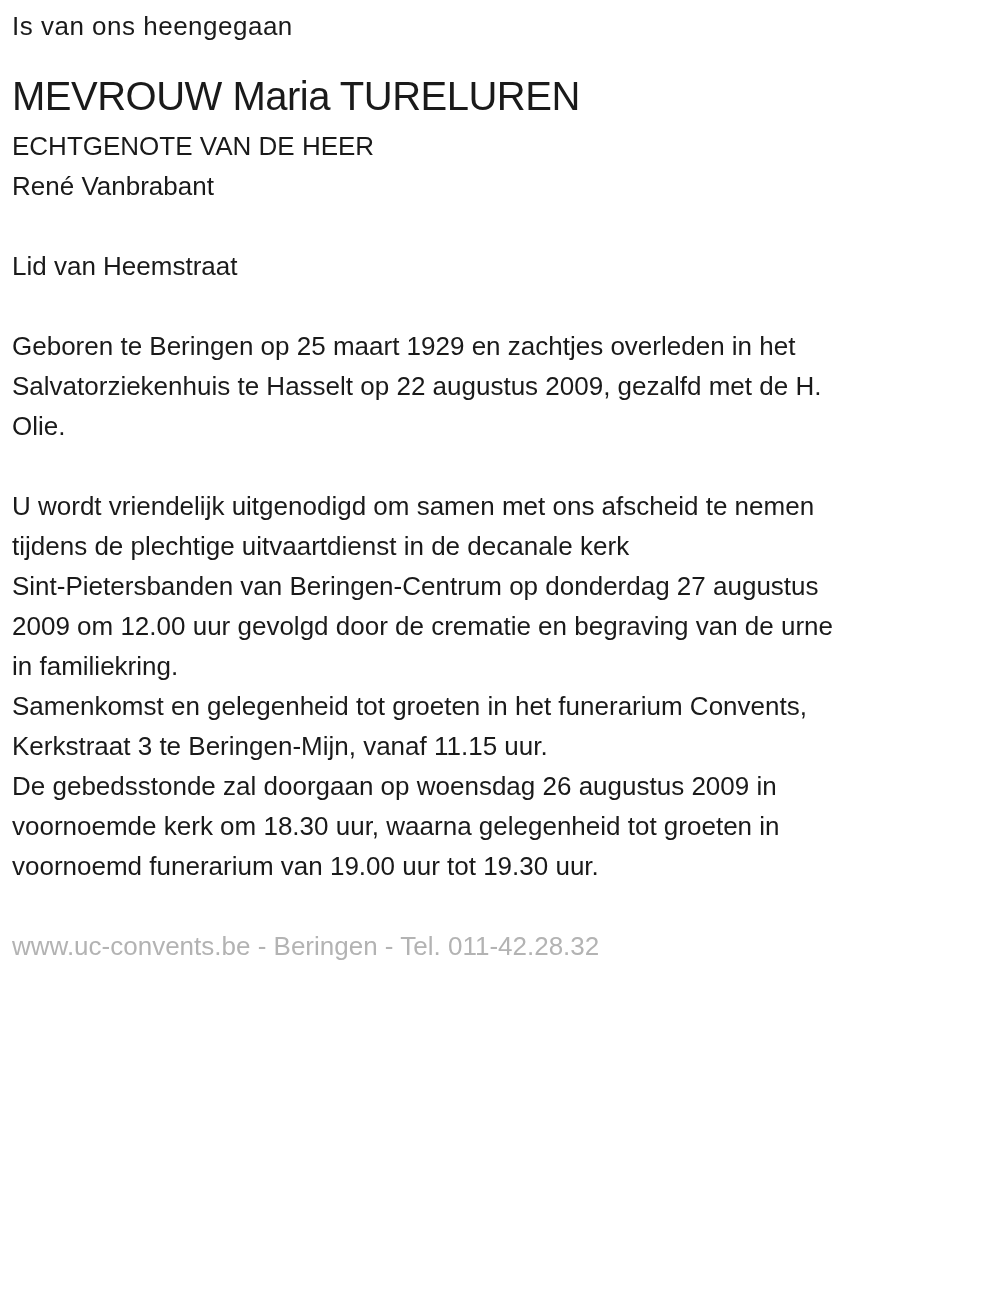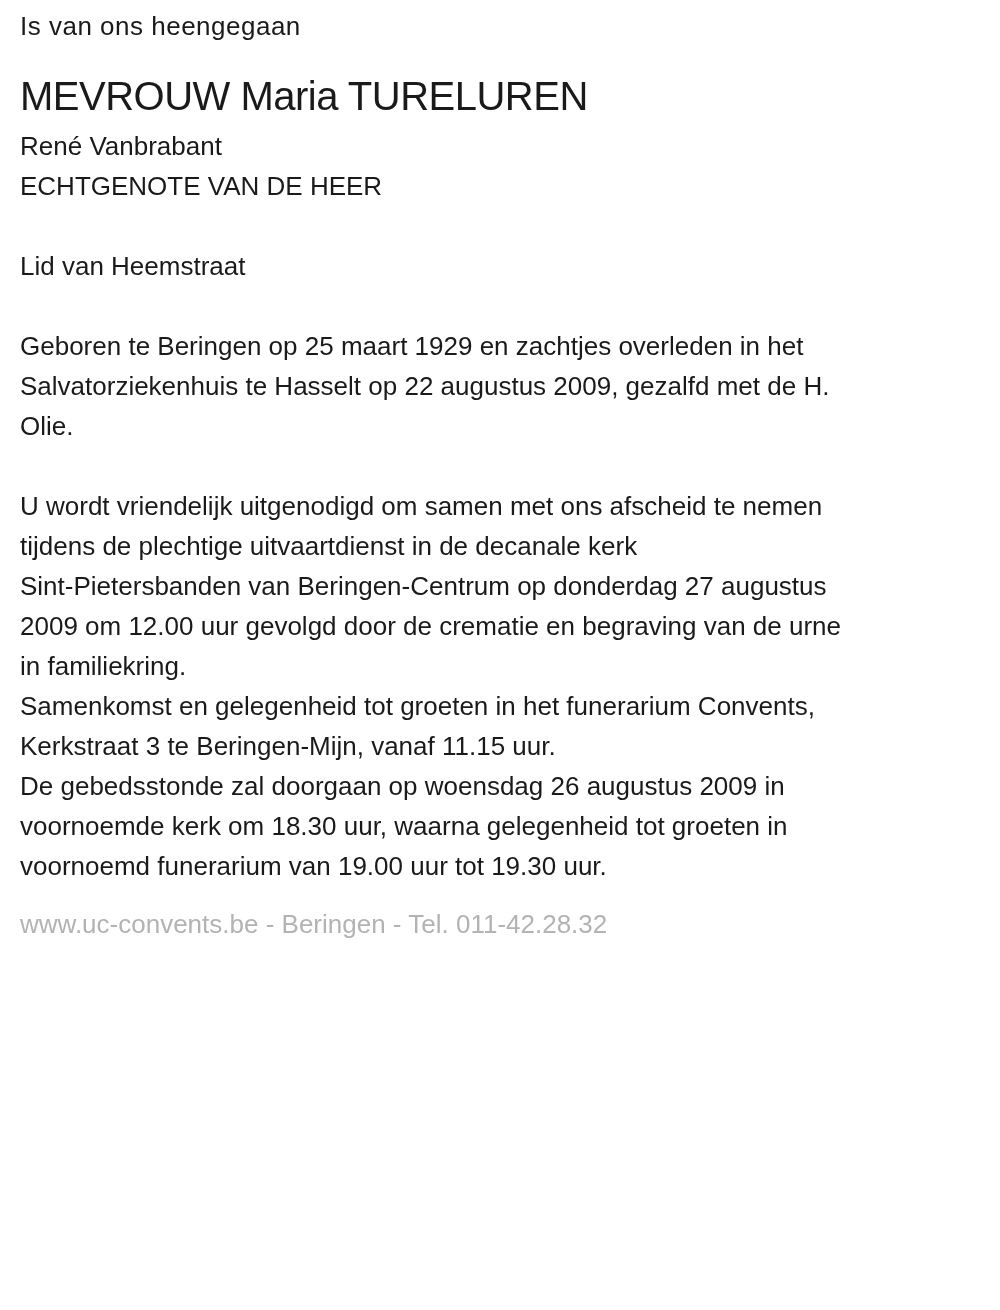"Is van ons heengegaan" .page { padding: 6px 14px 0 20px -> 6px 14px 0 12px }
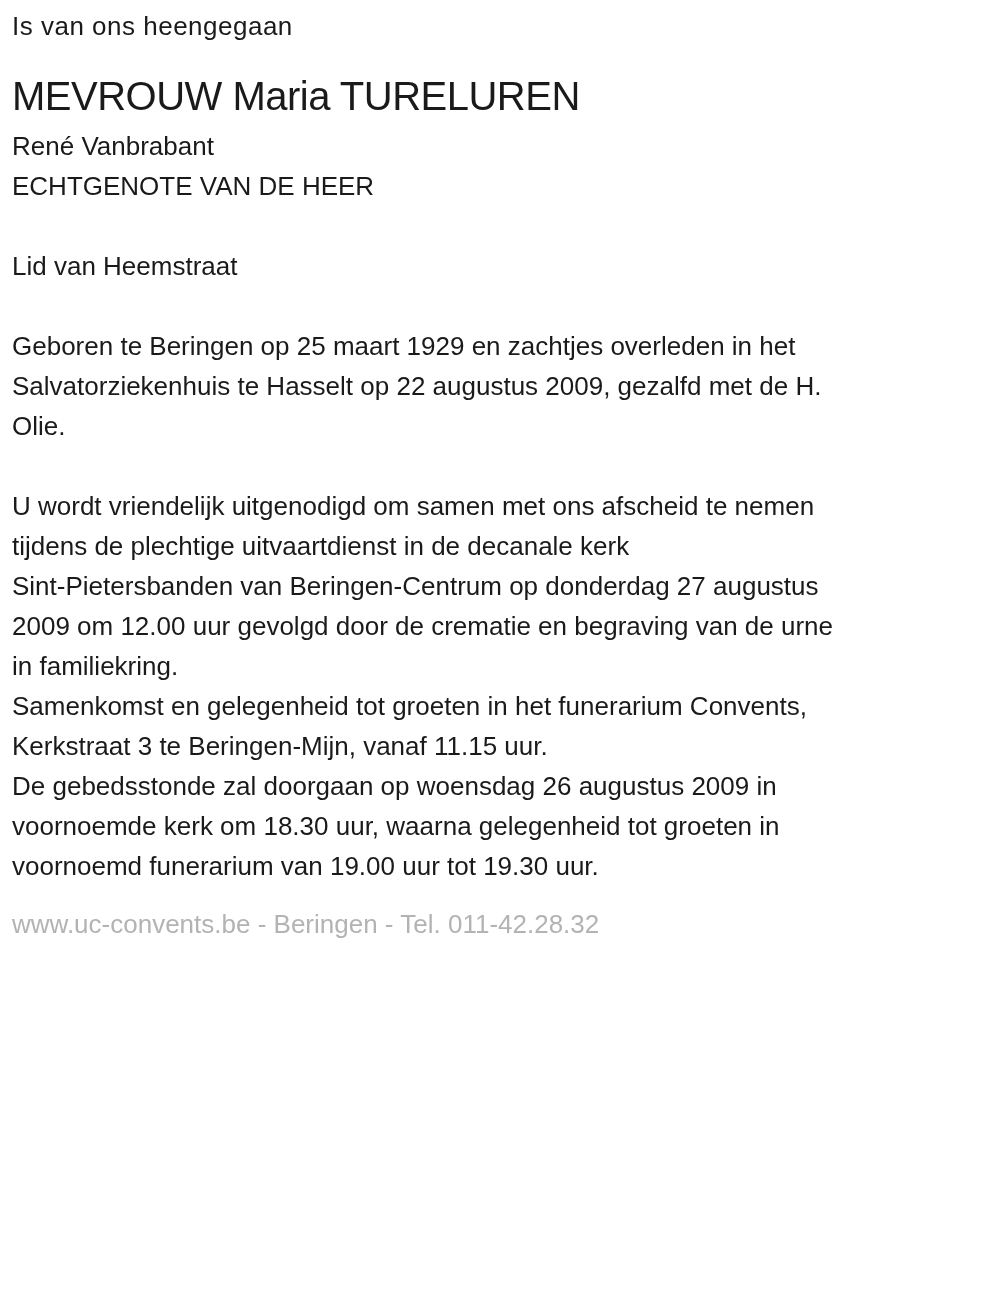"René Vanbrabant" div { order: before "ECHTGENOTE VAN DE HEER" -> after "ECHTGENOTE VAN DE HEER" }
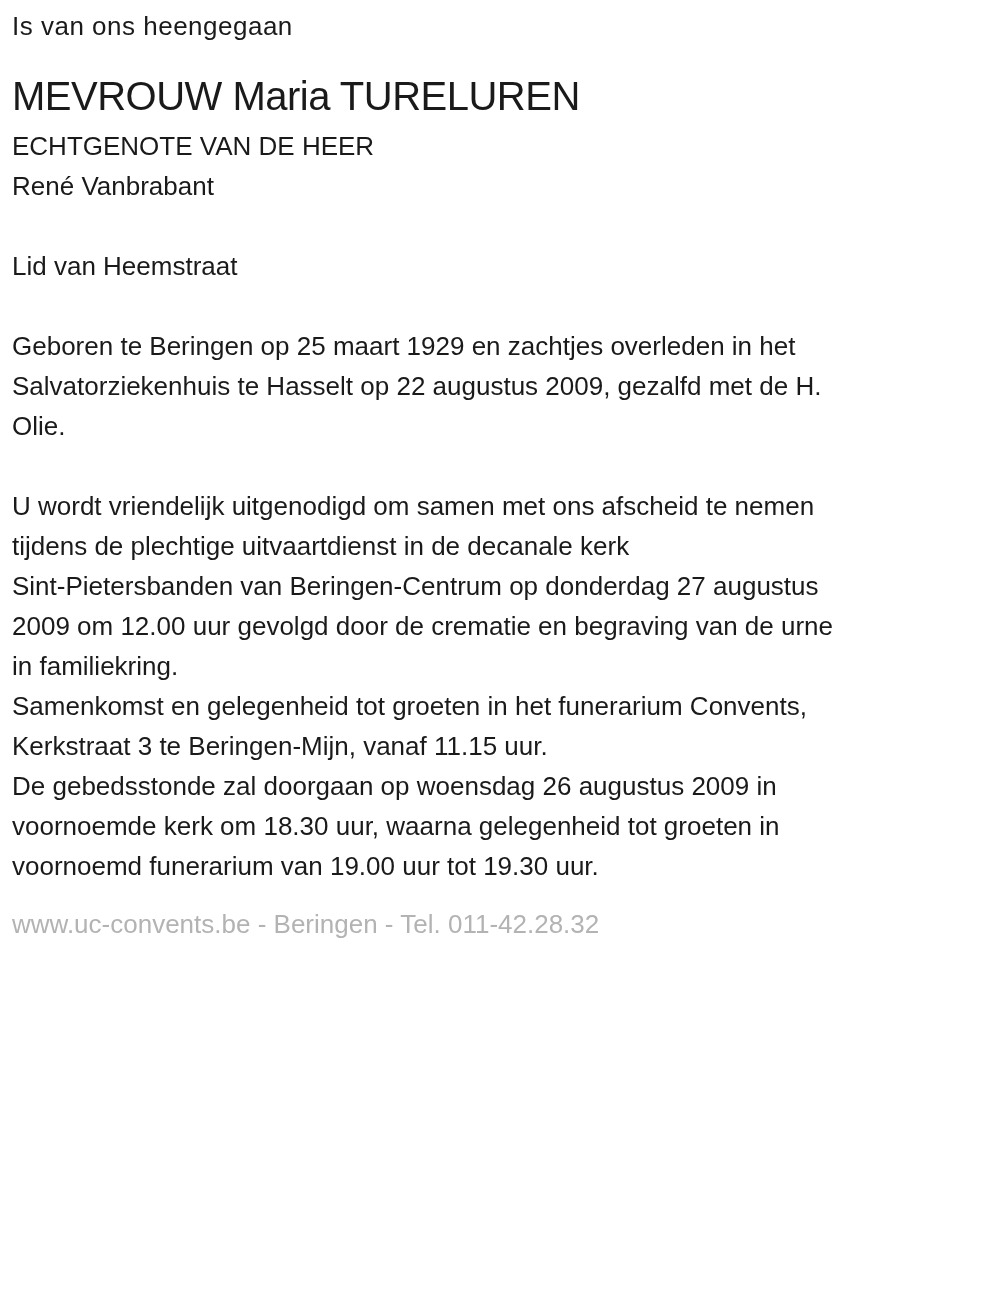"www.uc-convents.be - Beringen - Tel." .footer-line { margin-top: 18px -> 40px }
